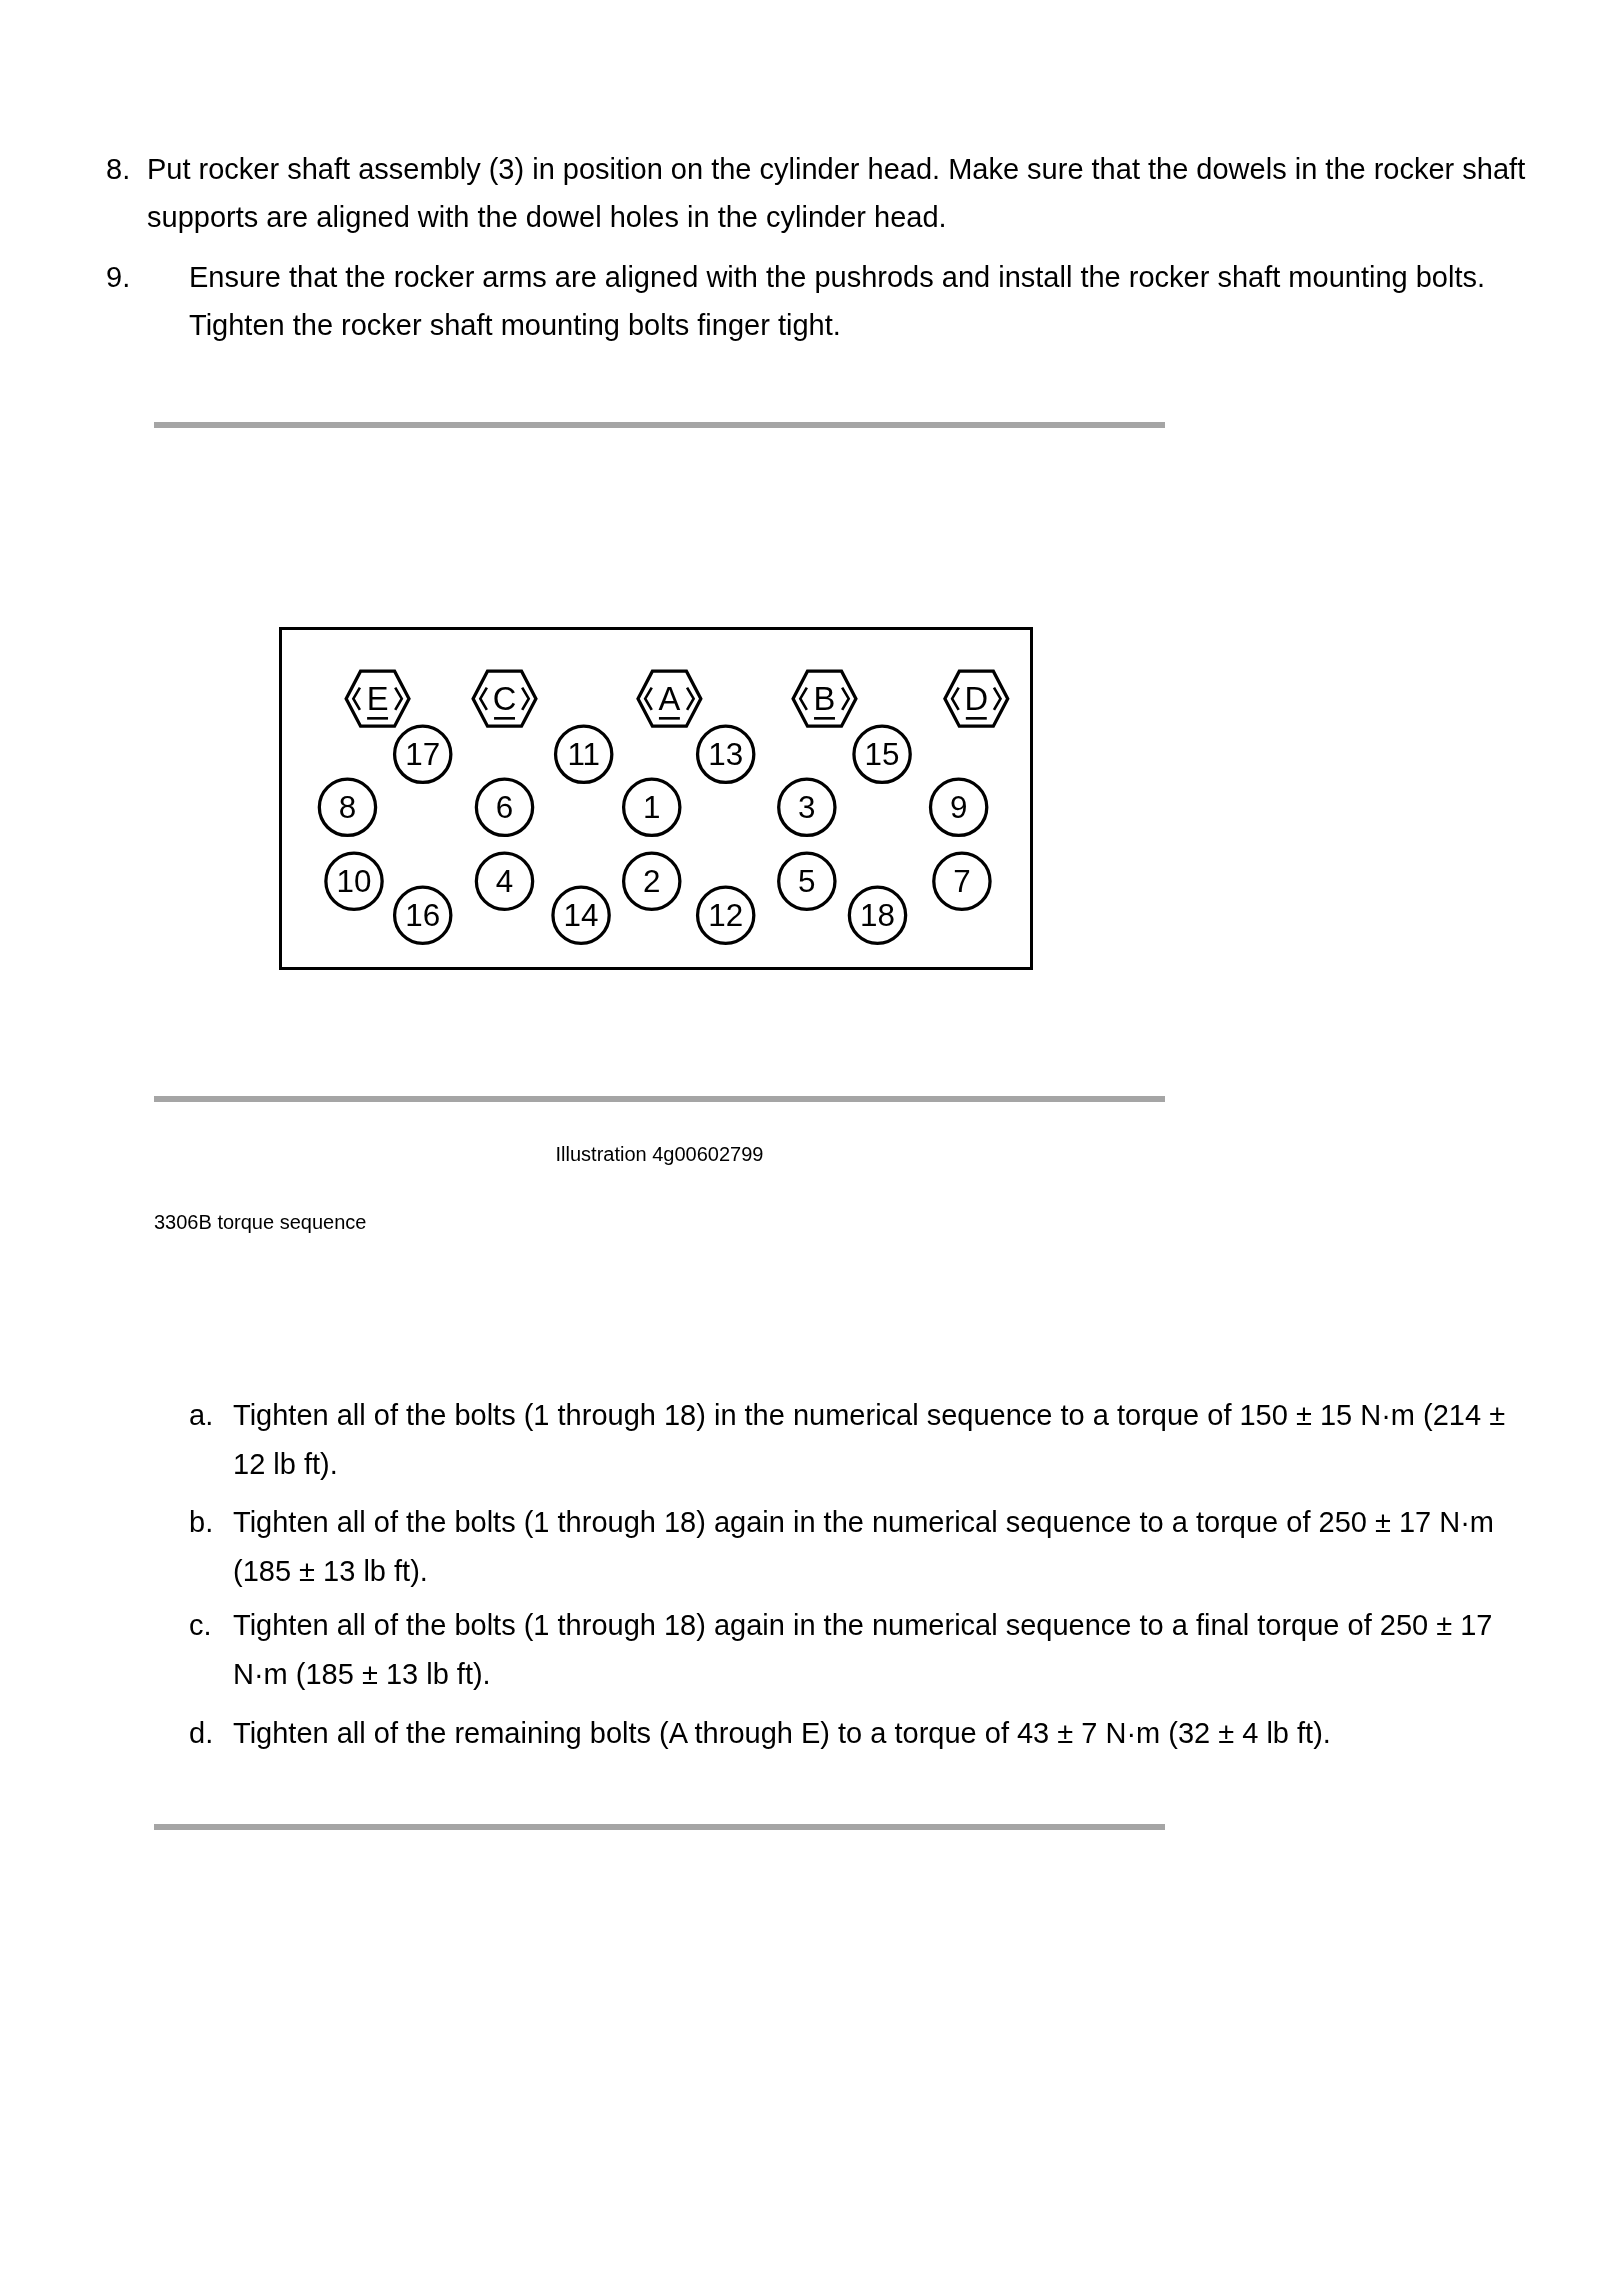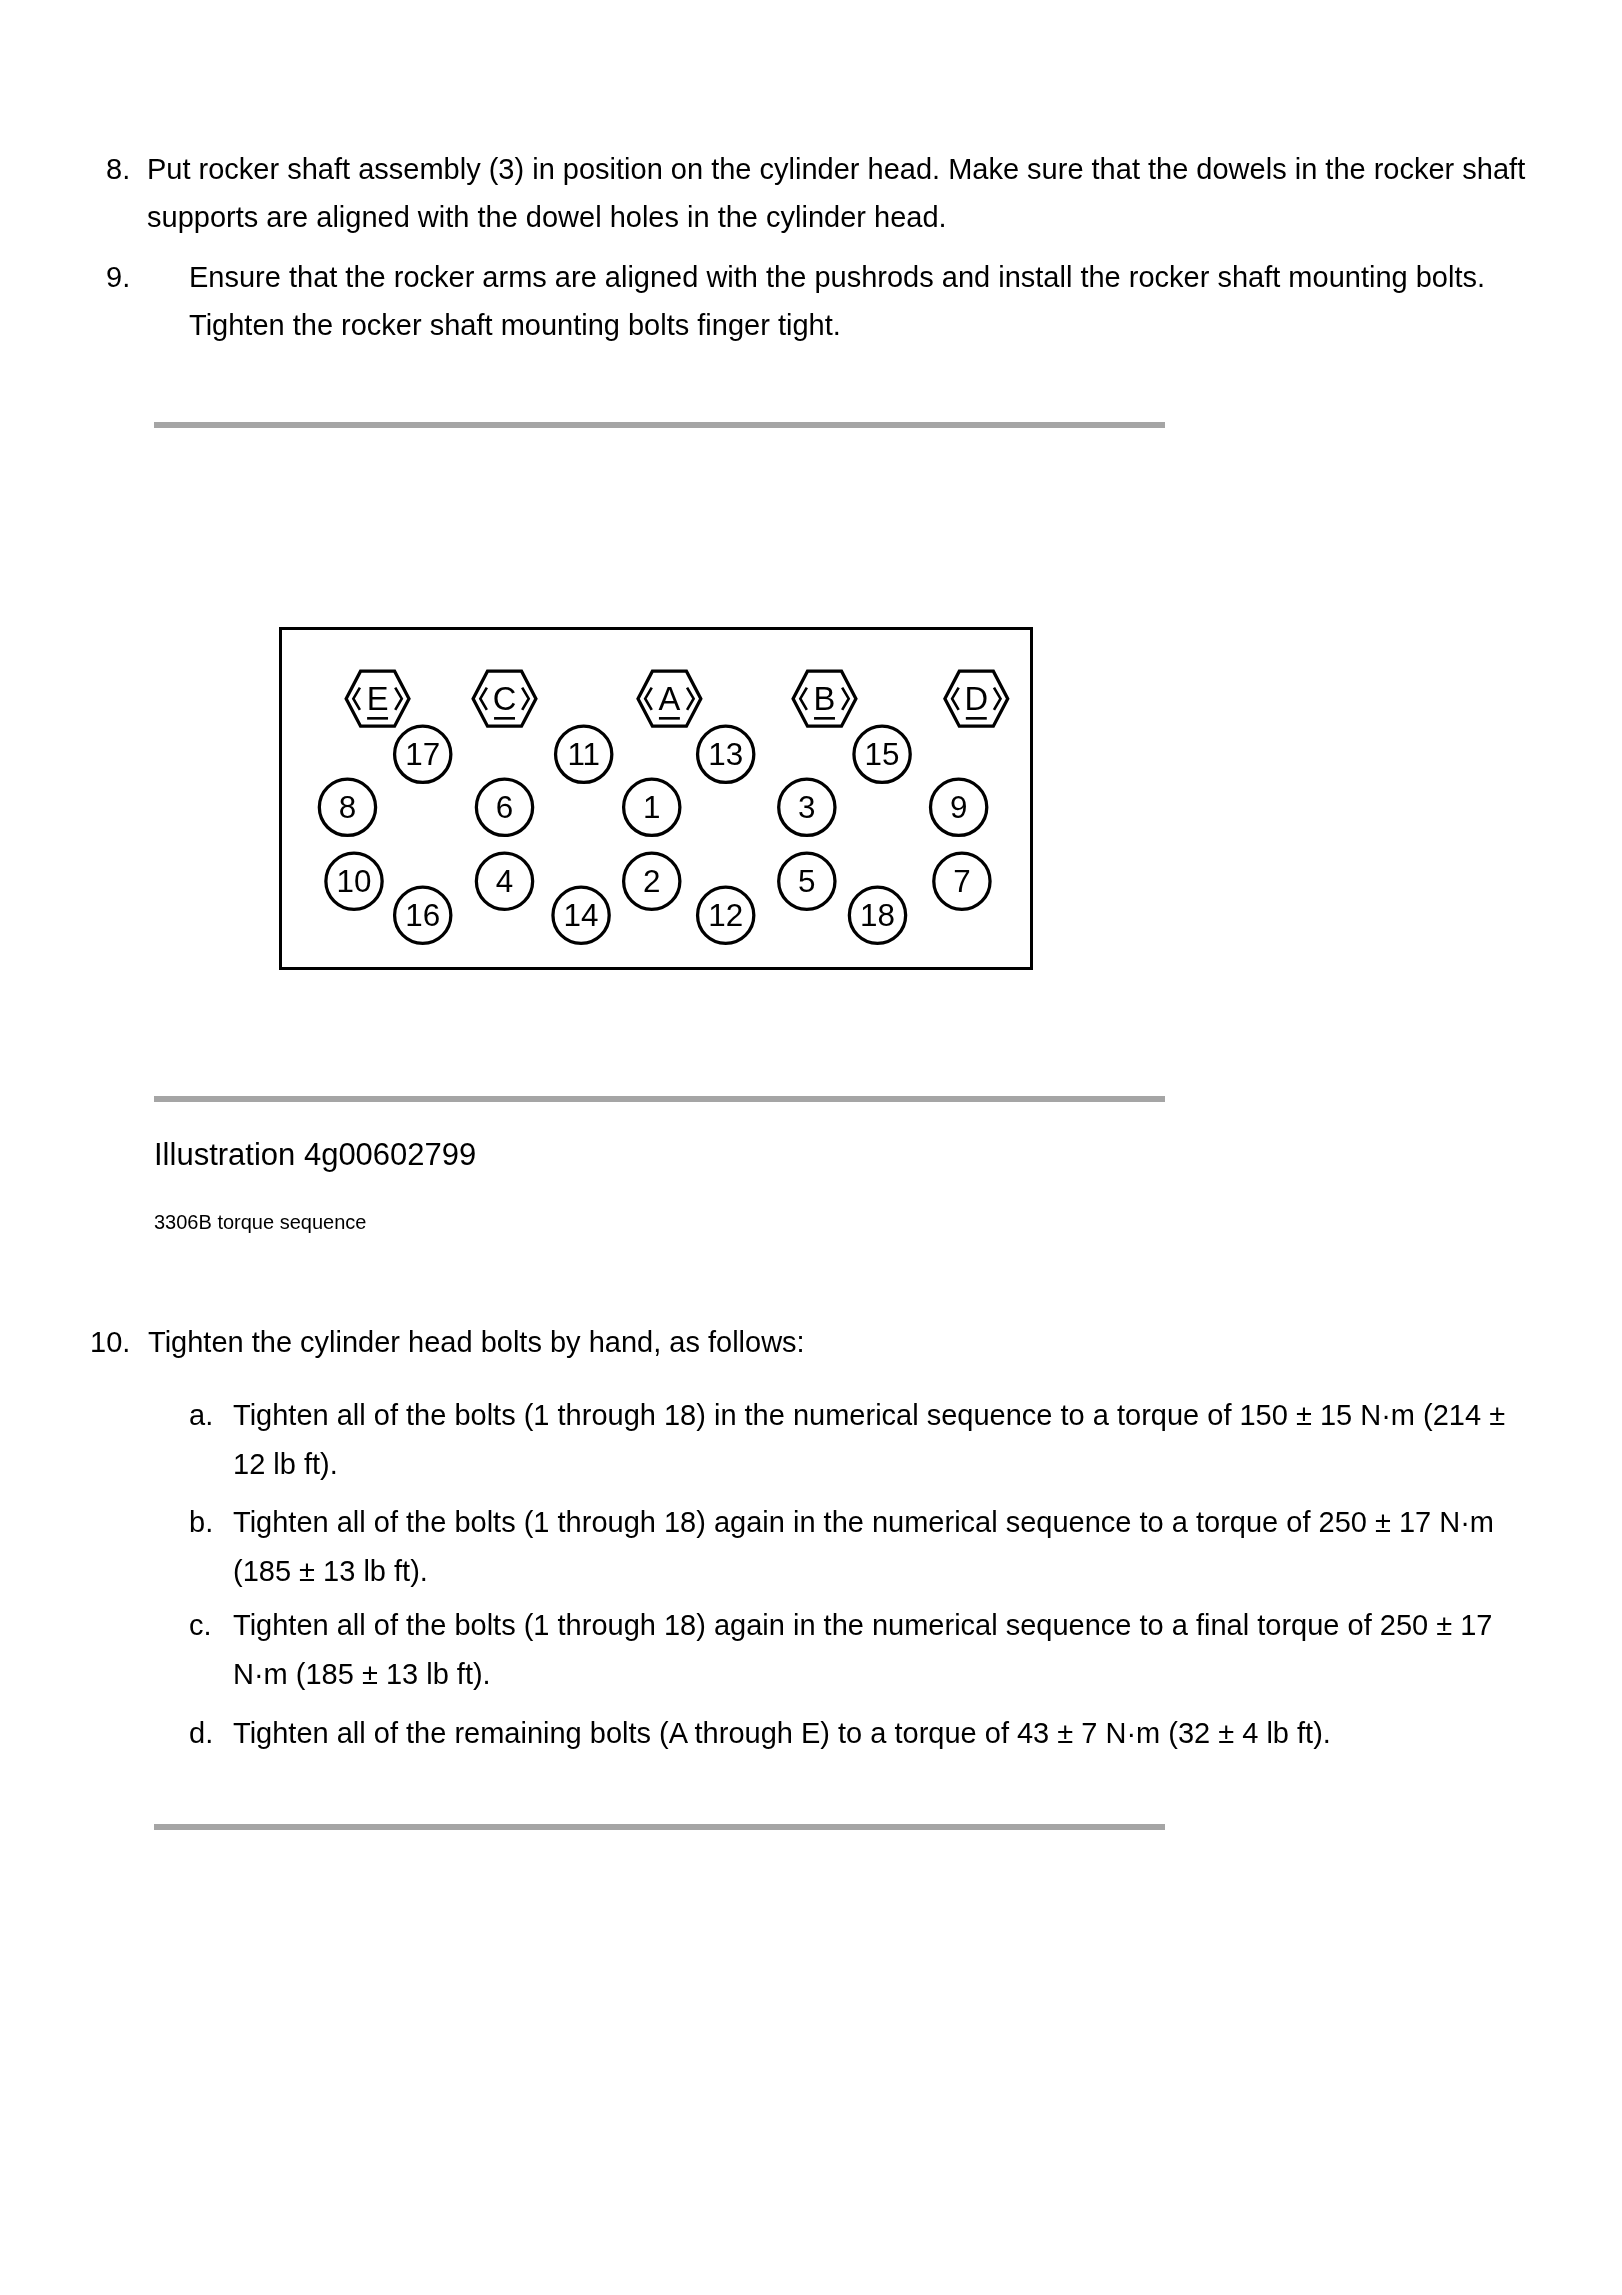"Illustration 4" #illu-row { font-size: 31px -> 20px; justify-content: flex-start -> center }
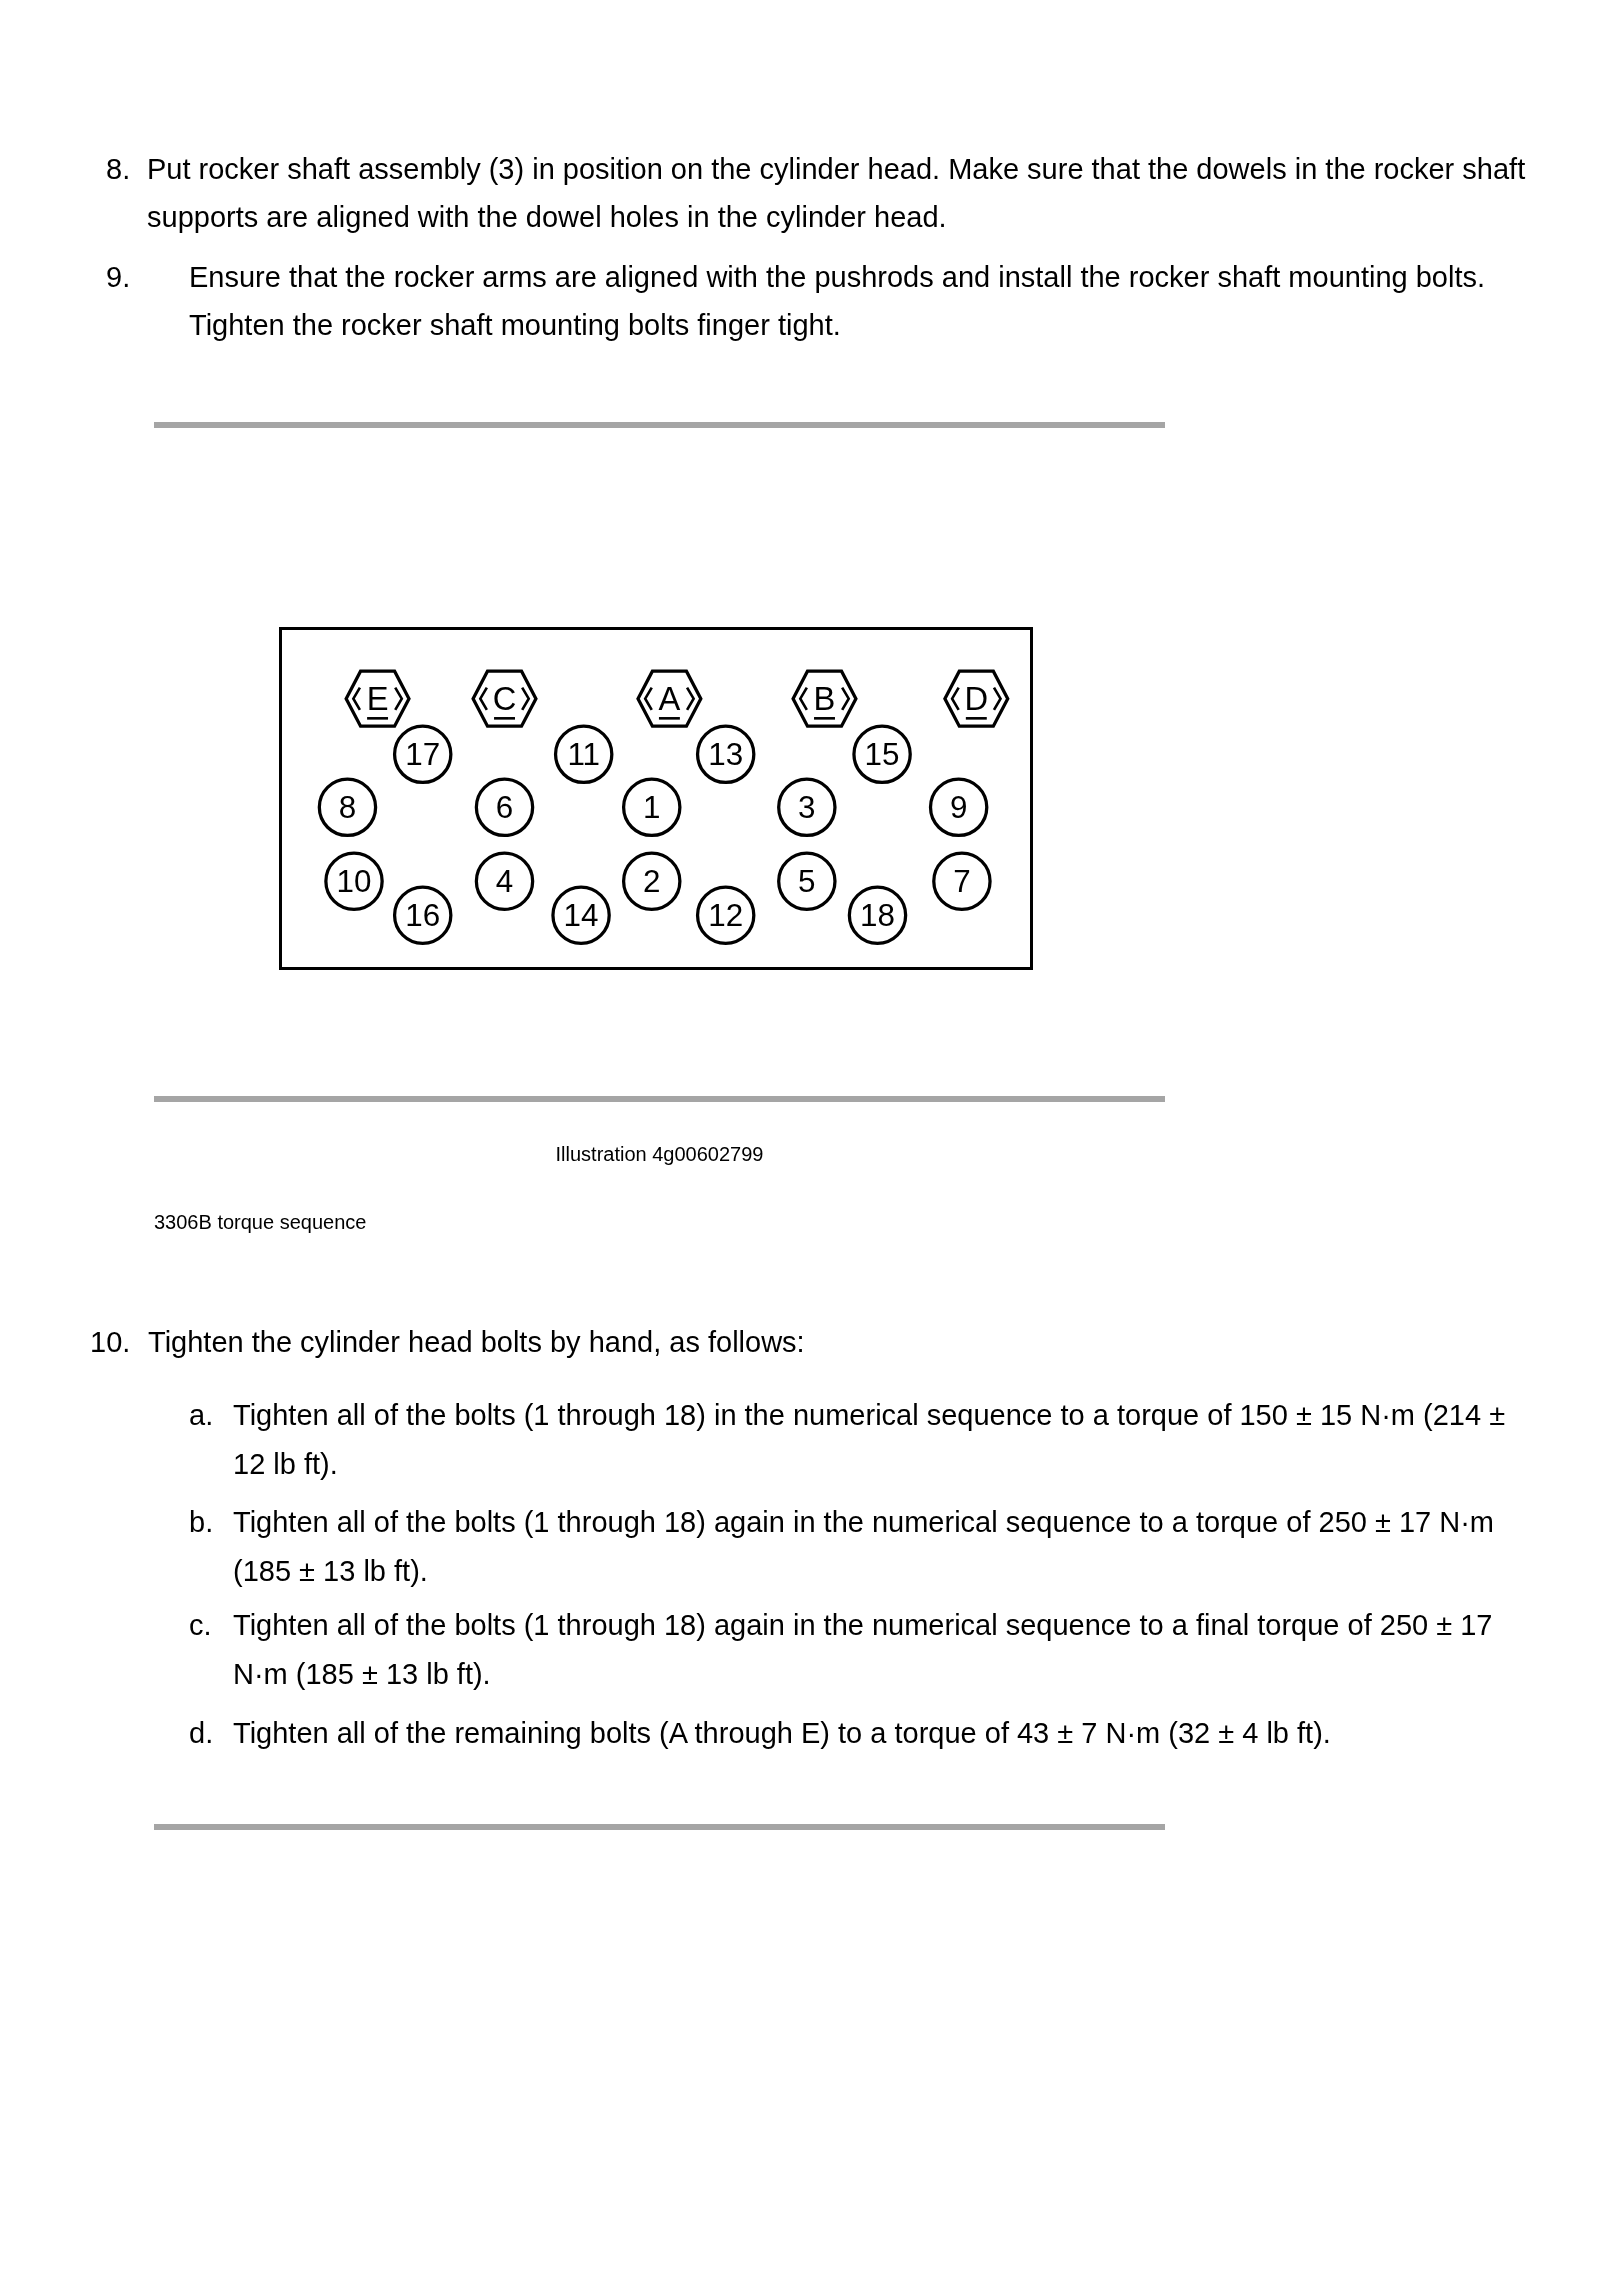"10." div.step { html: <div> <span>10.</span> <span>Tighten the cylinder head bolts by hand, as follows:</span> </div> -> none }
